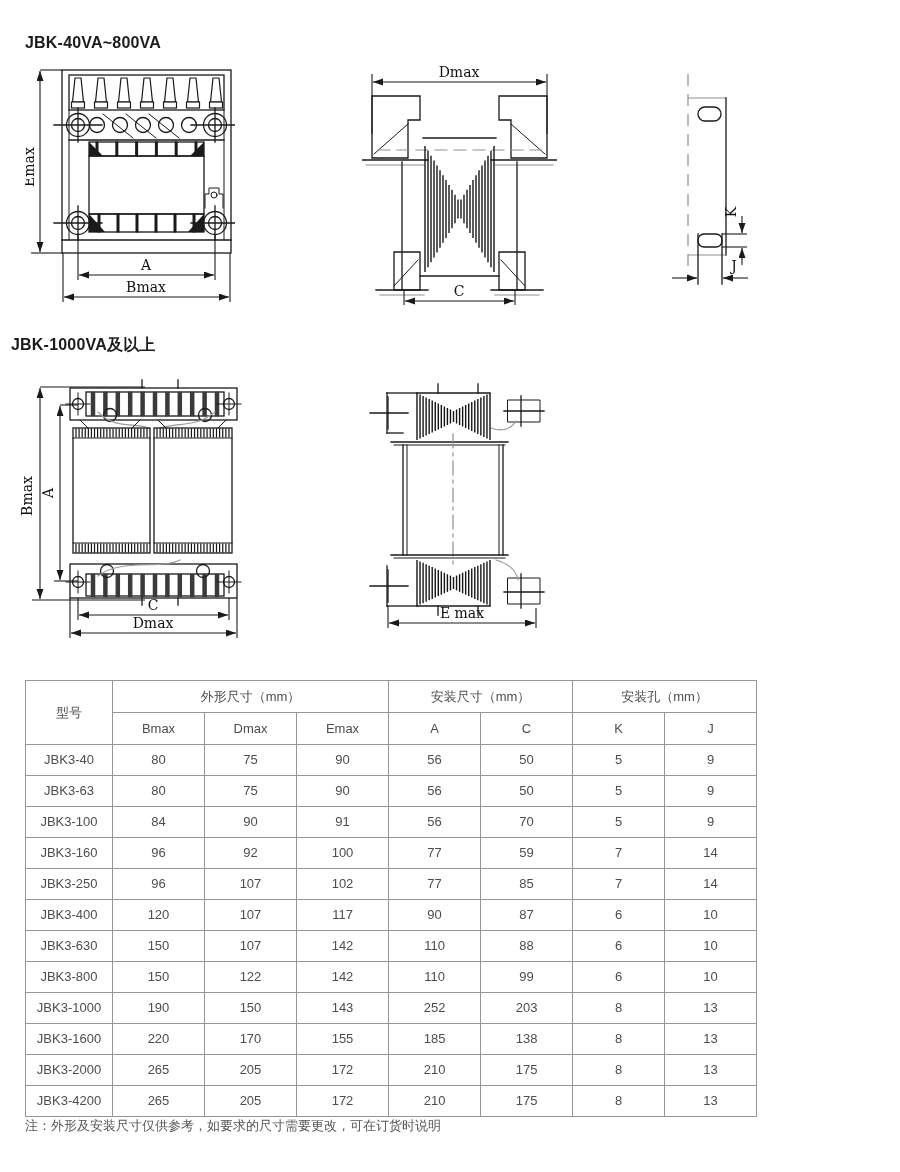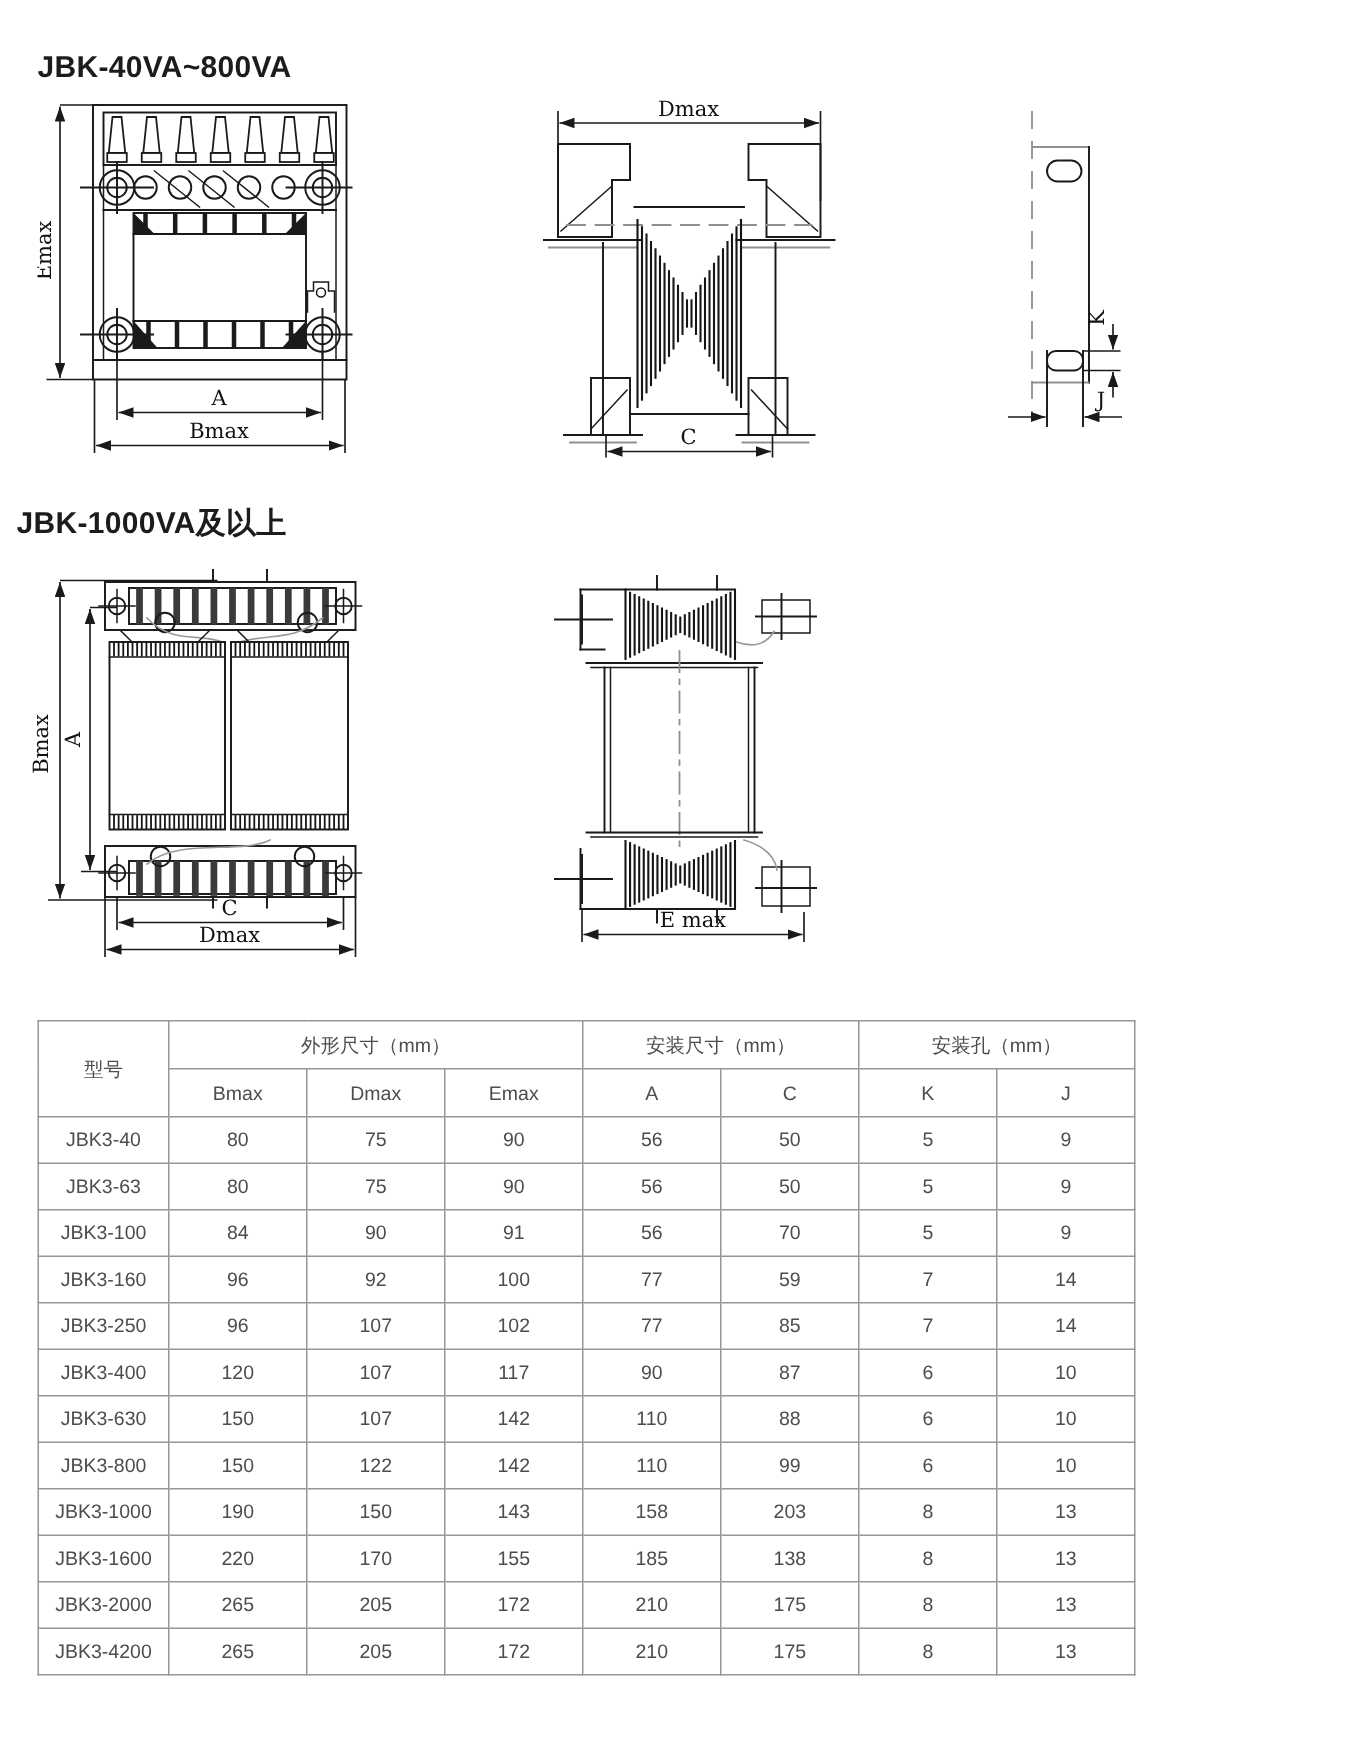"JBK-40VA~800VA" .sec-title { font-size: 20px -> 16px }
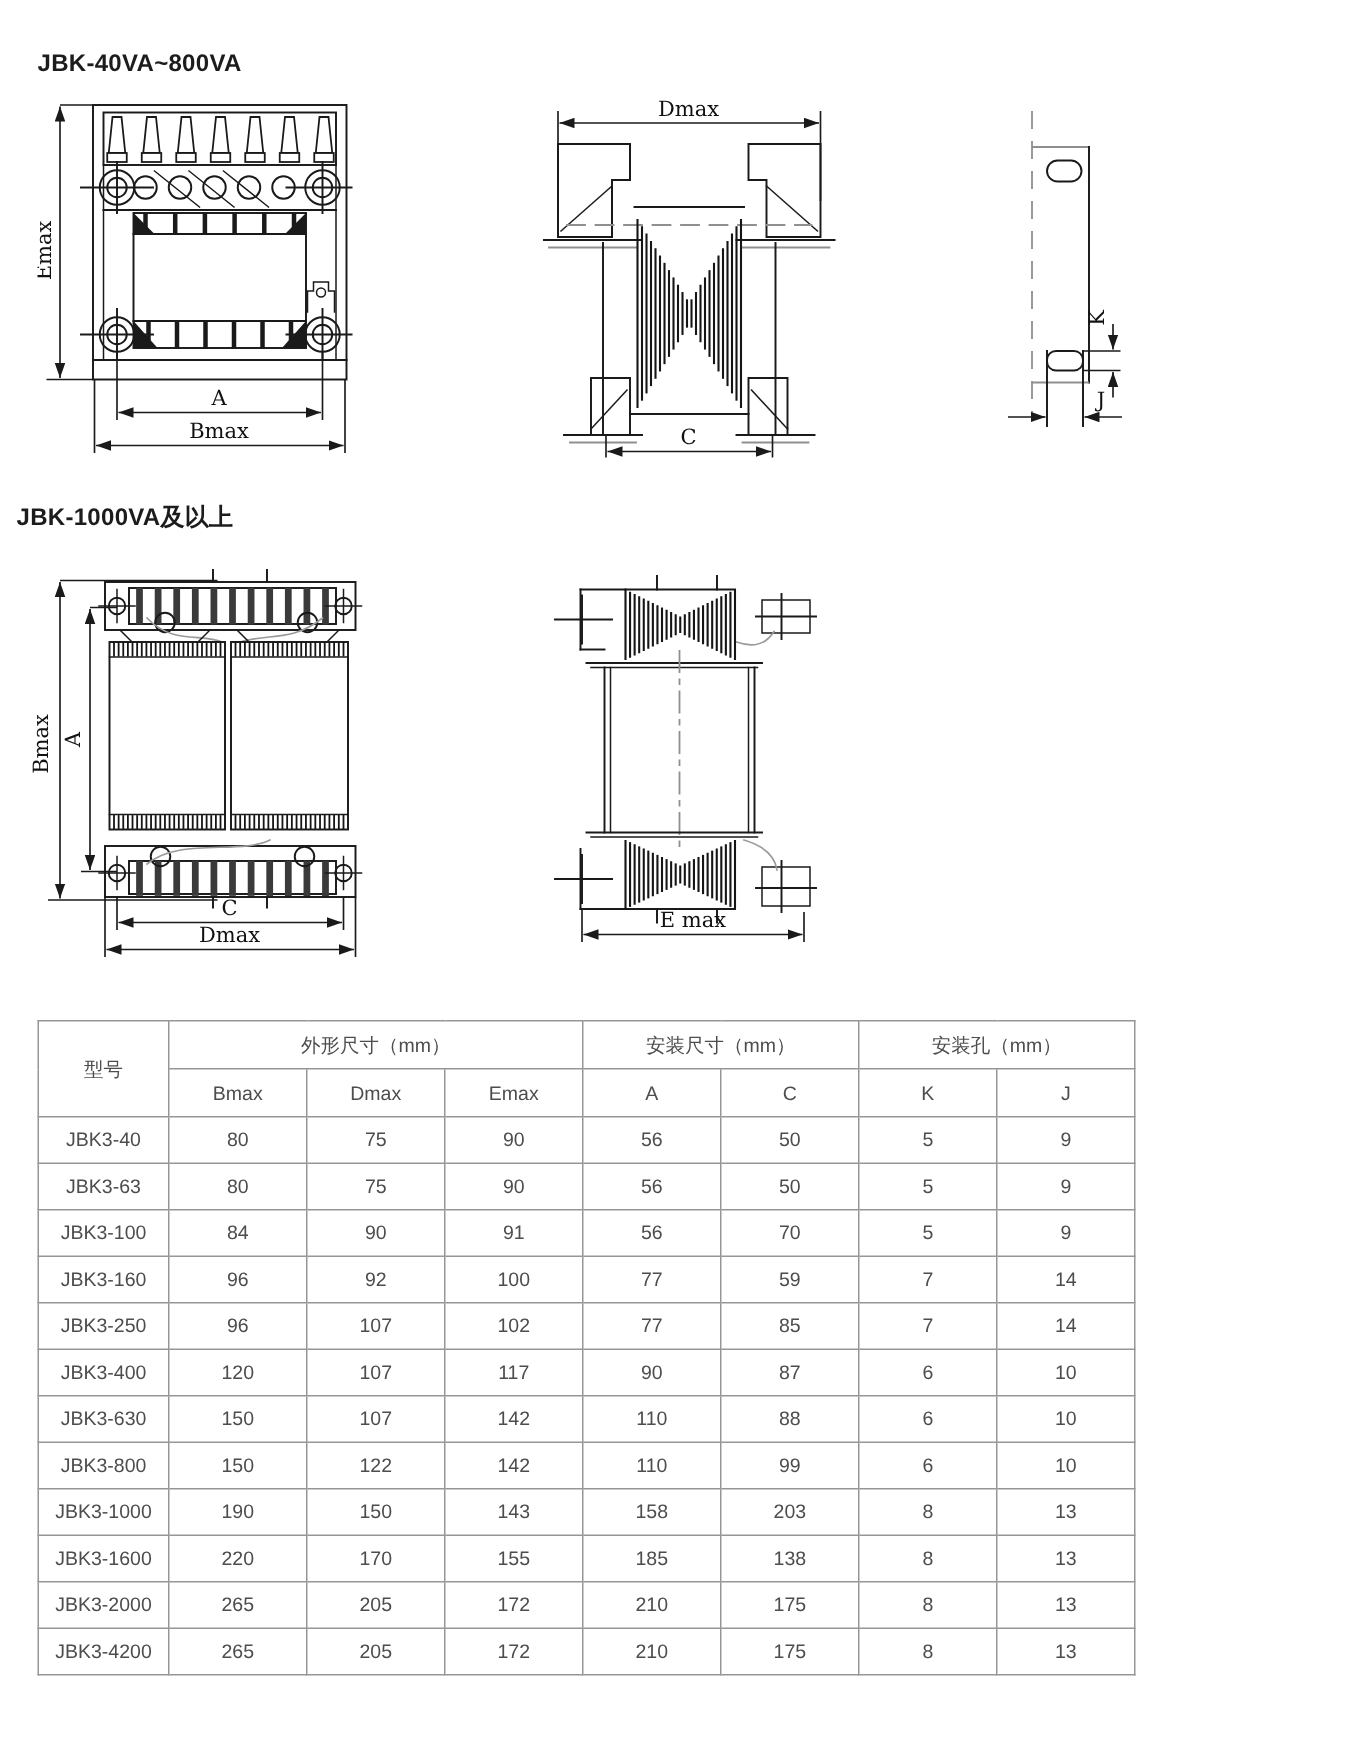"158" td { text: 158 -> 252 }
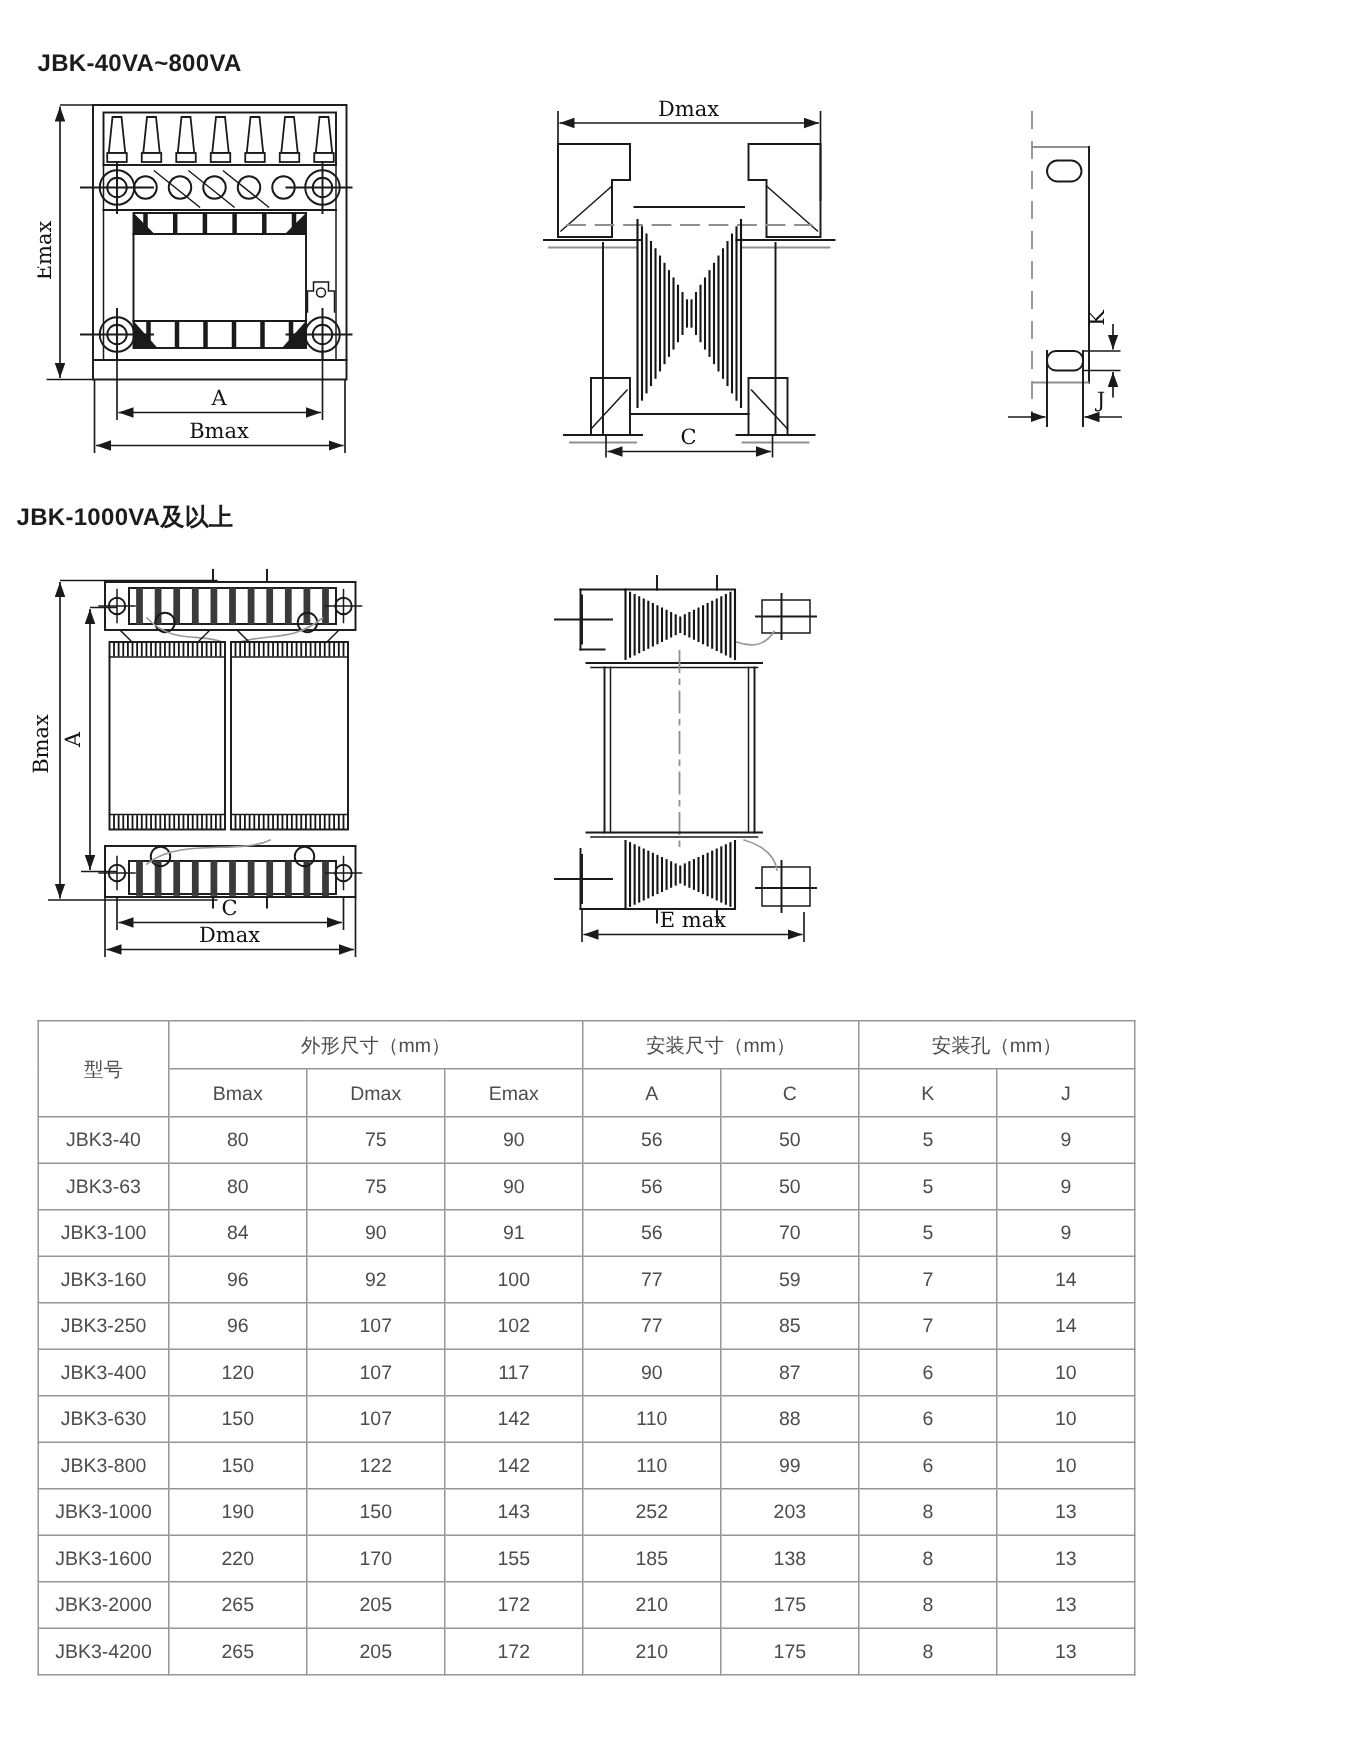"注：外形及安装尺寸仅供参考，如要求的尺寸需要更改，可在订货时说明" div.note { html: none -> <div>注：外形及安装尺寸仅供参考，如要求的尺寸需要更改，可在订货时说明</div> }
